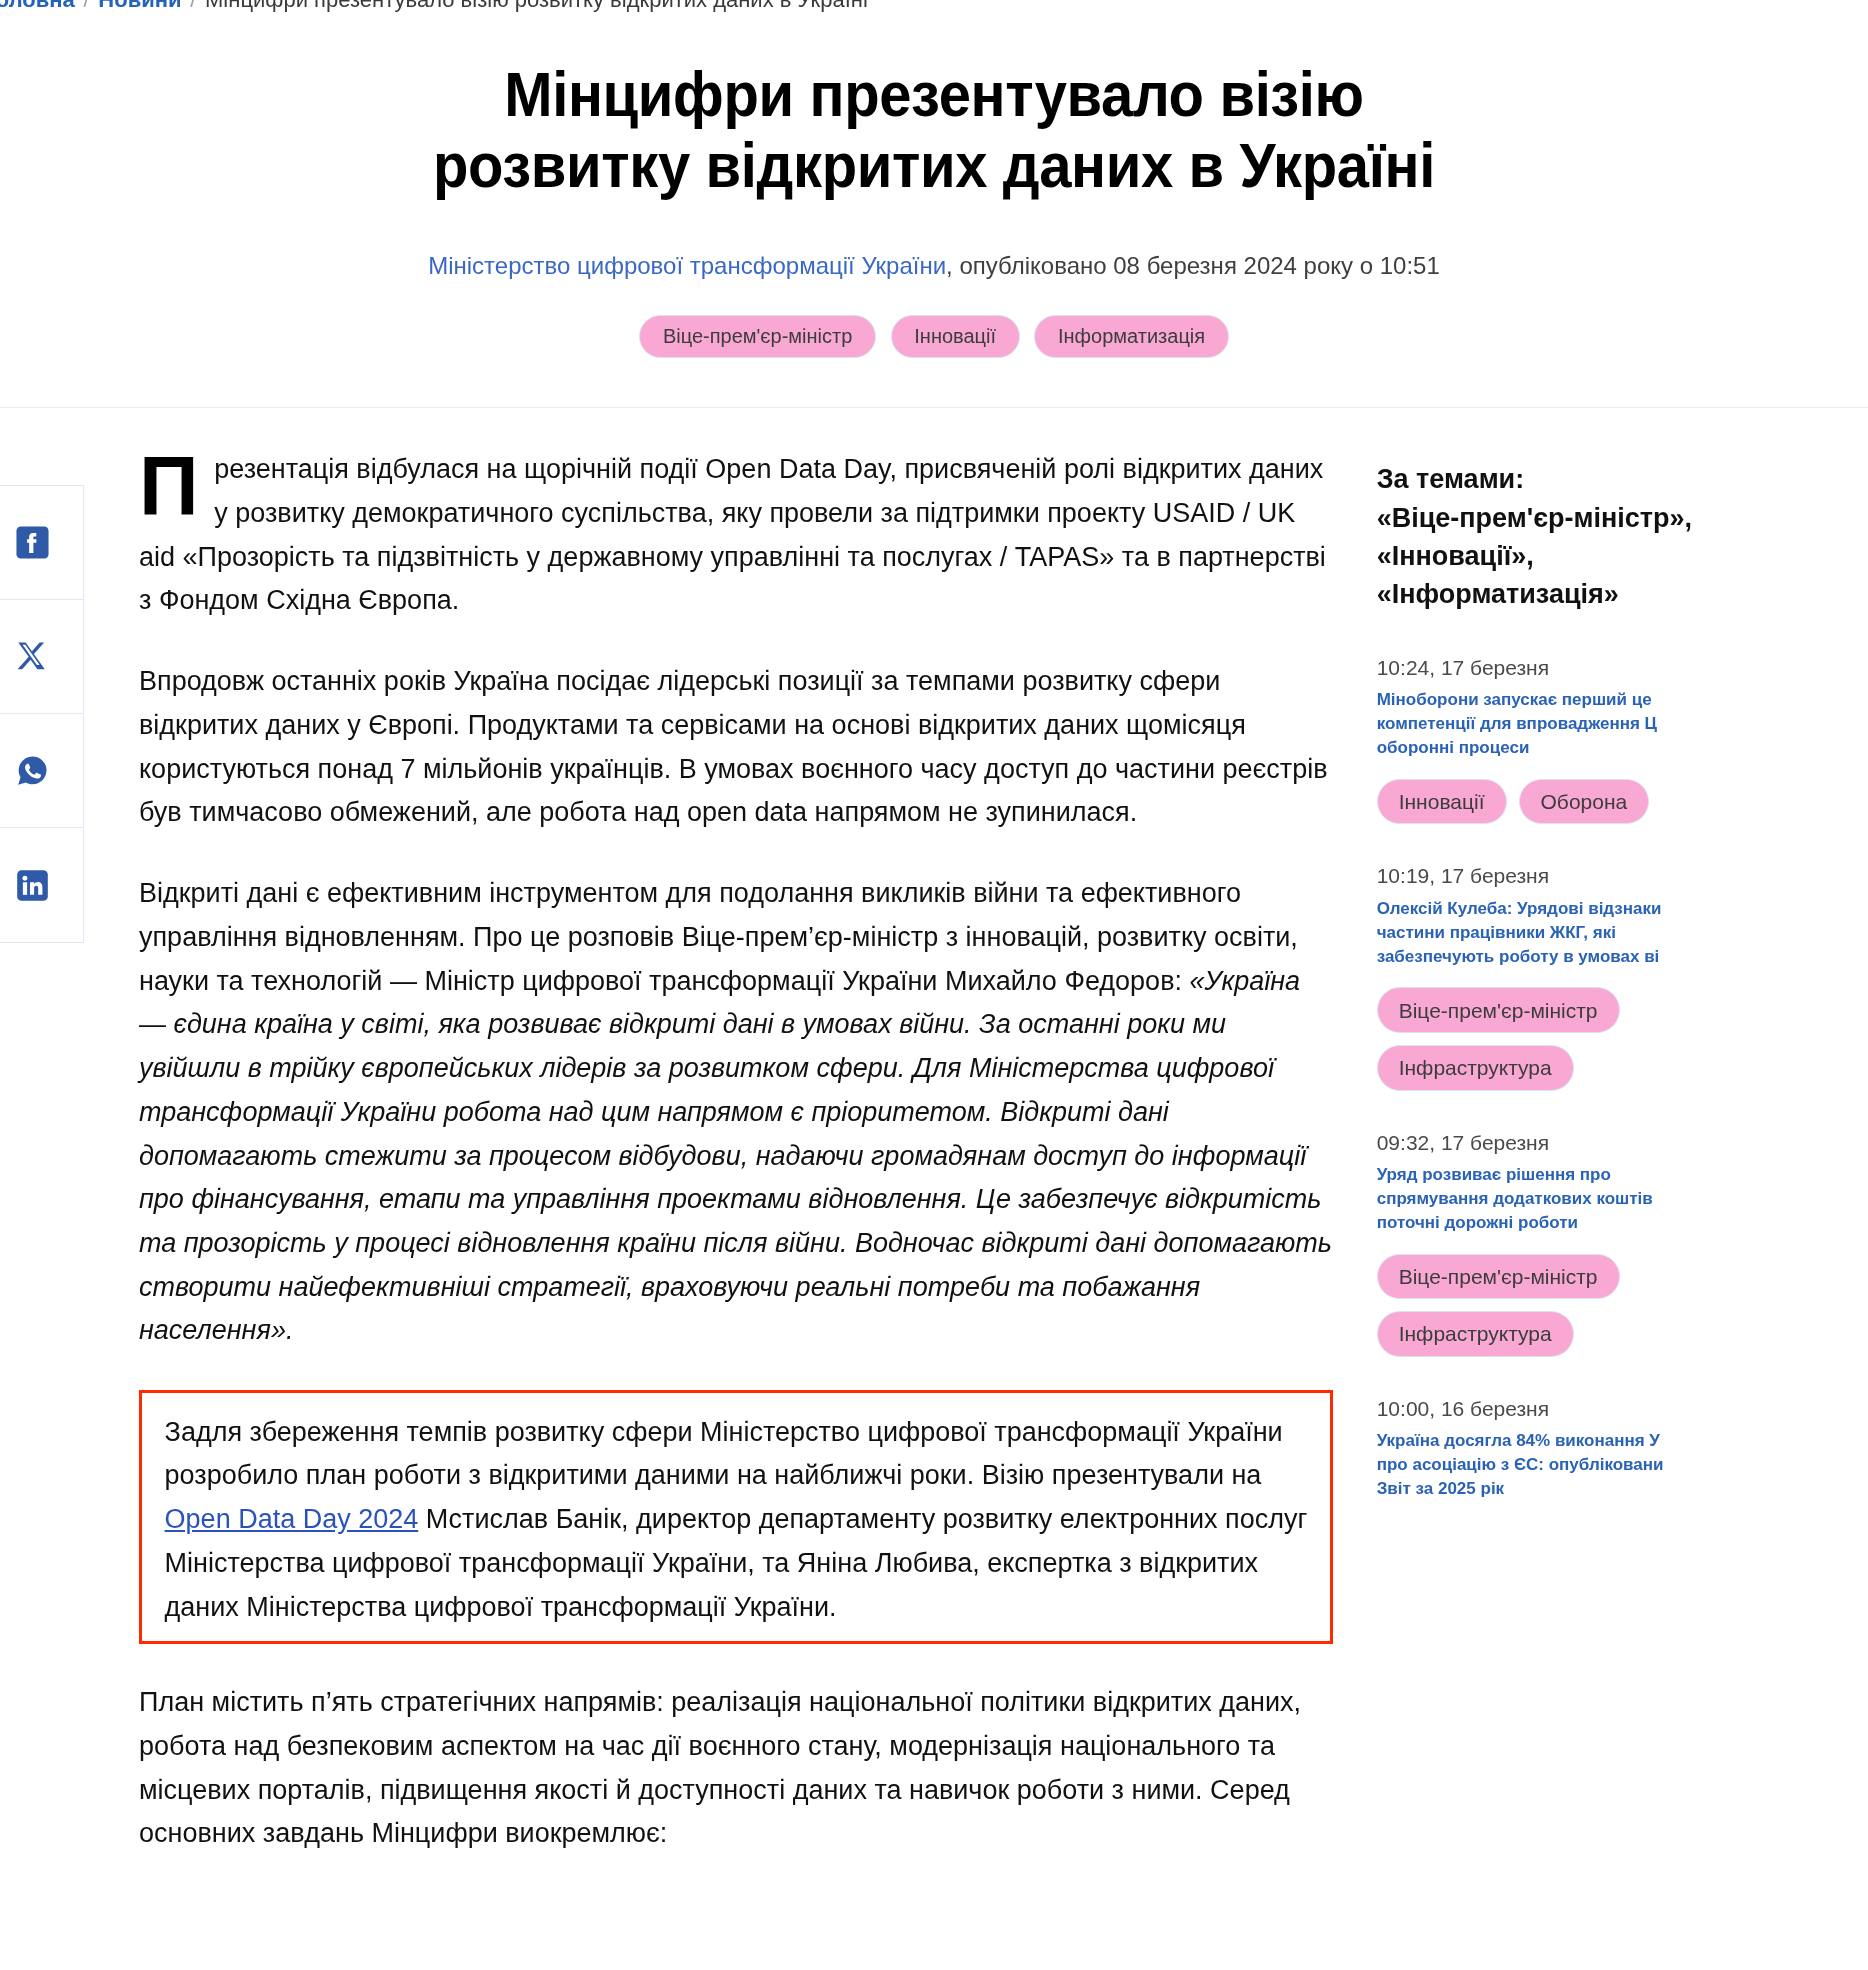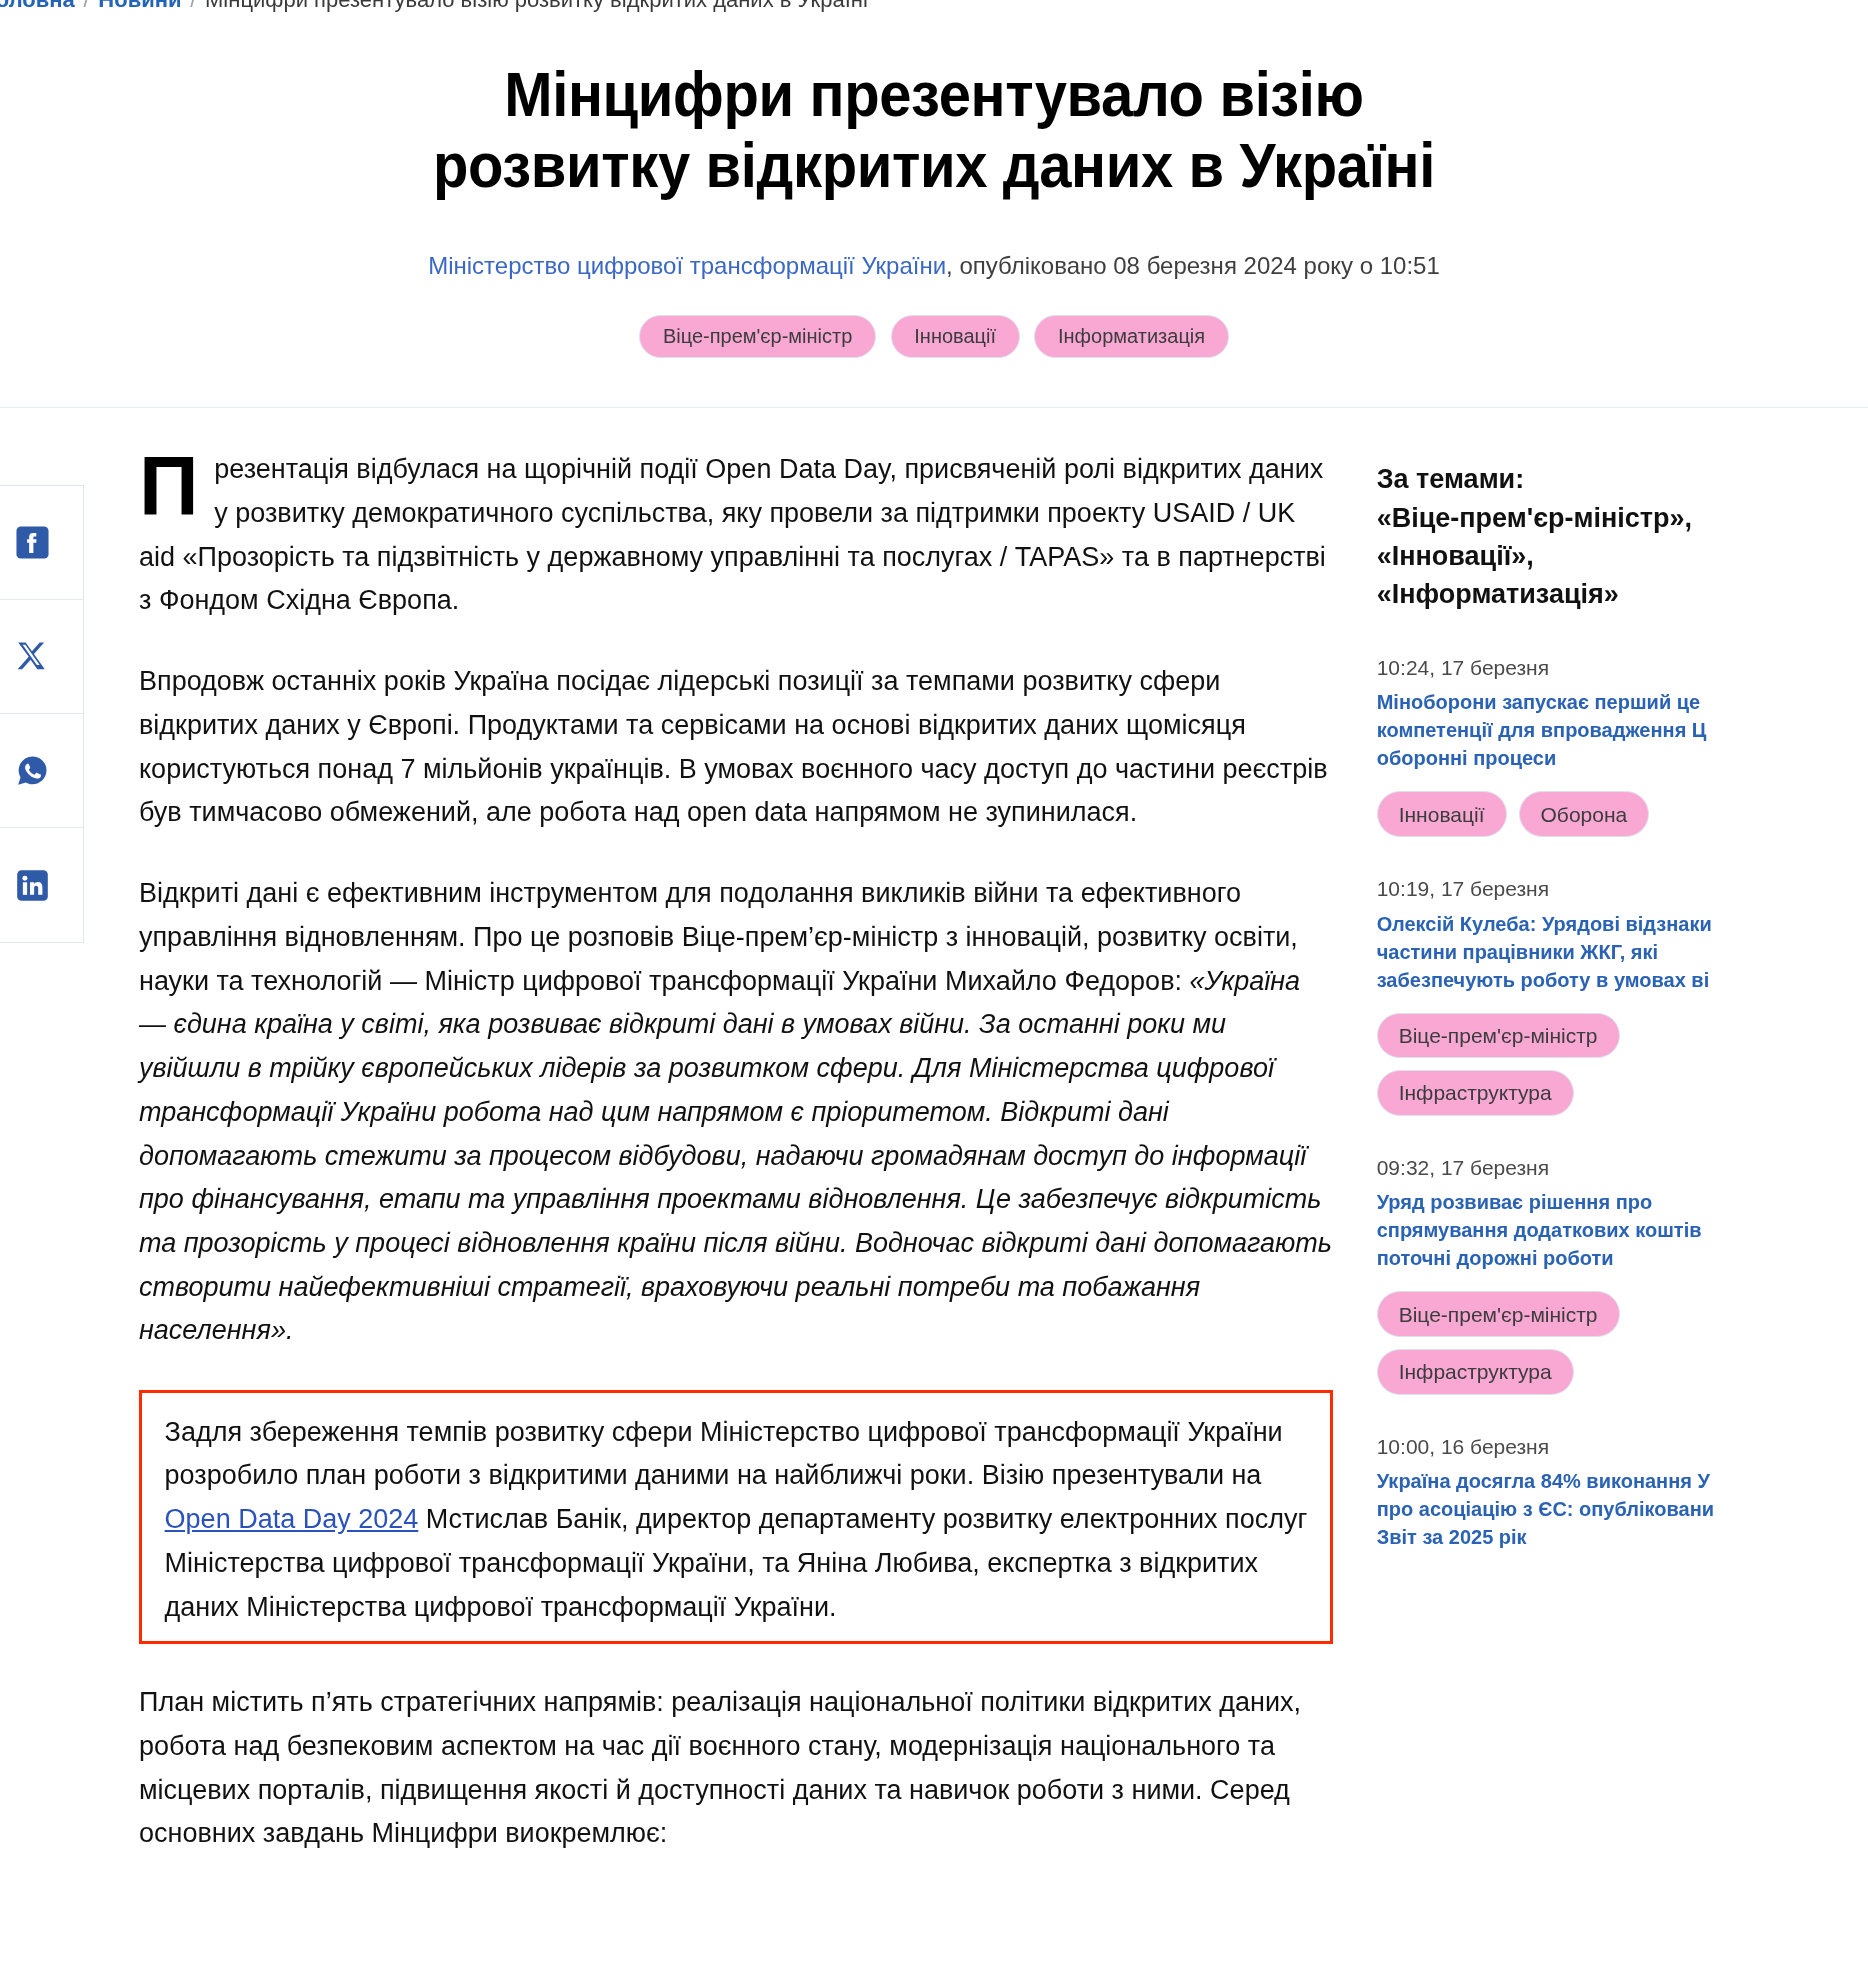"Міноборони запускає перший це" .news-title { font-size: 20px -> 17px }
